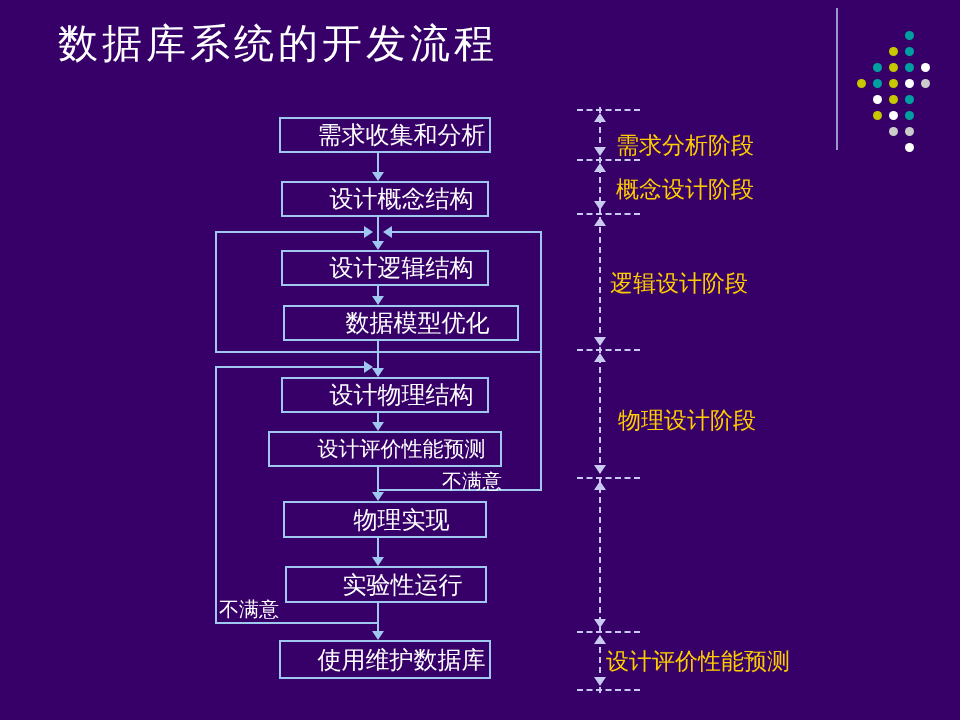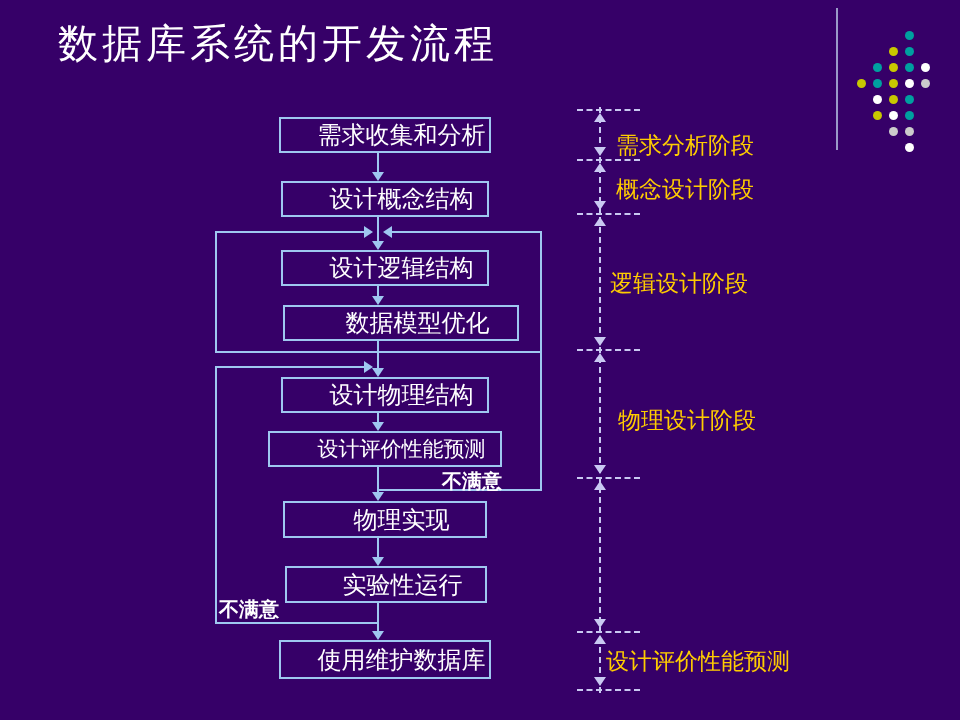"不满意" .fb { font-weight: bold -> normal }
